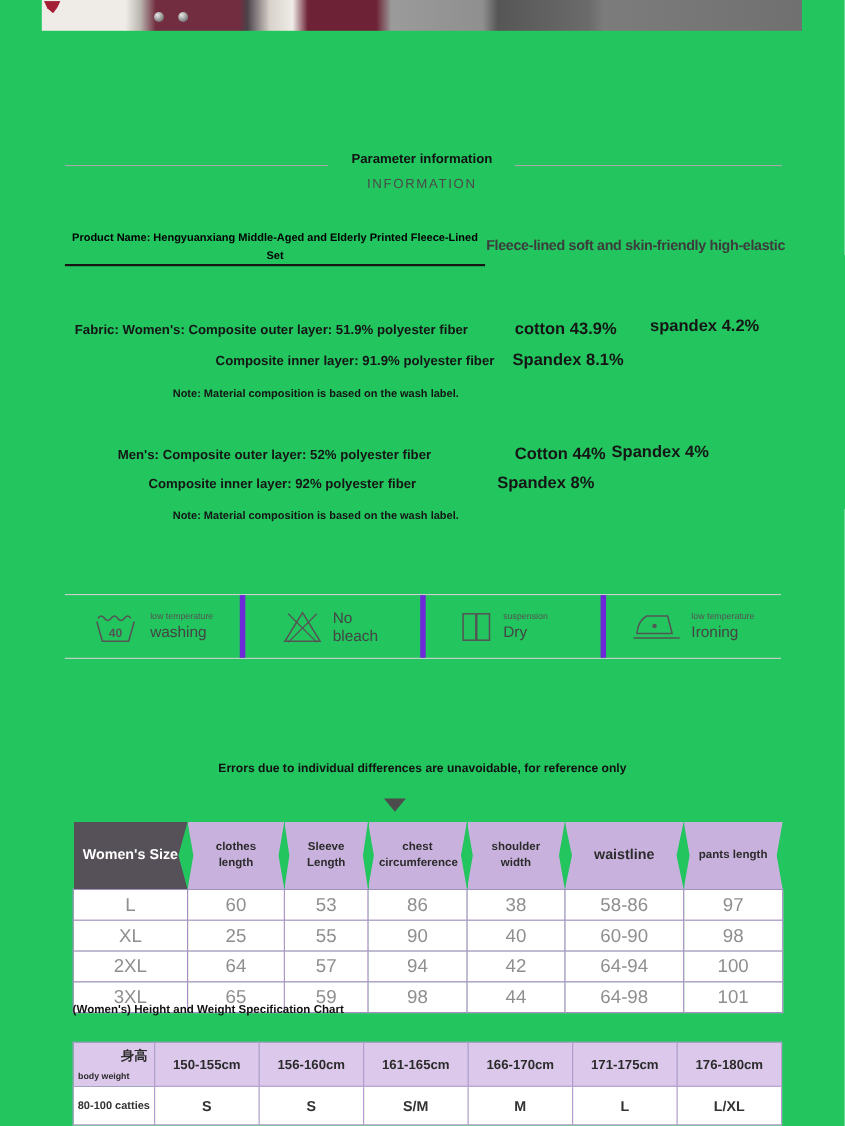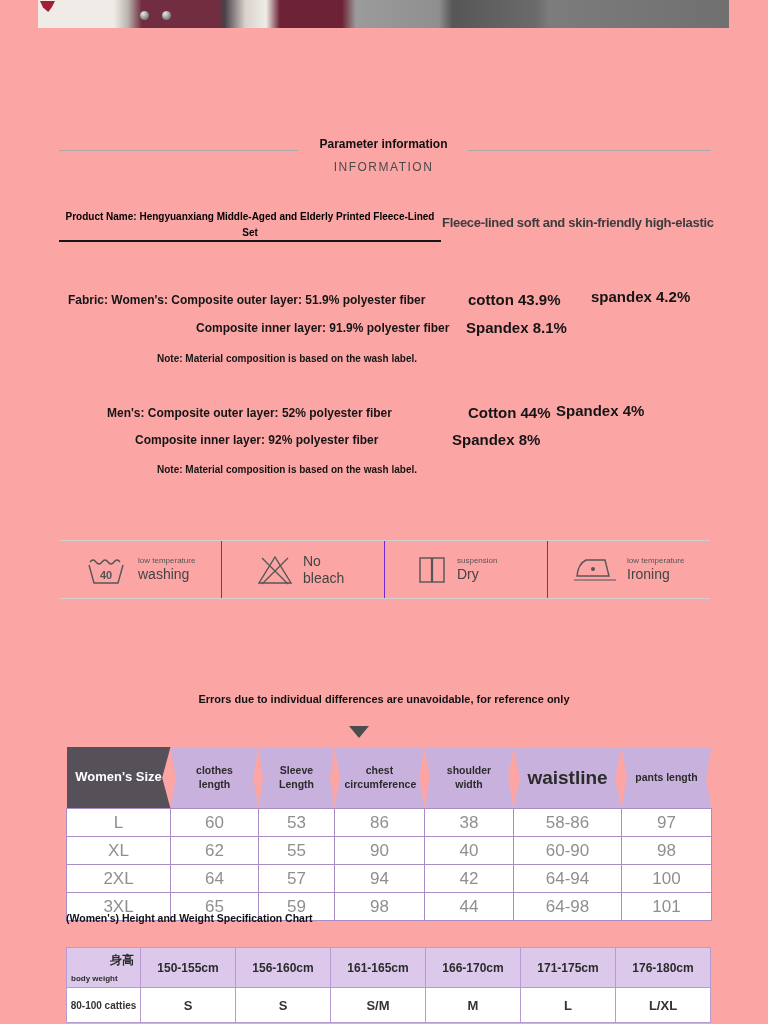"Parameter information" .page { background: #fca5a5 -> #22c55e }
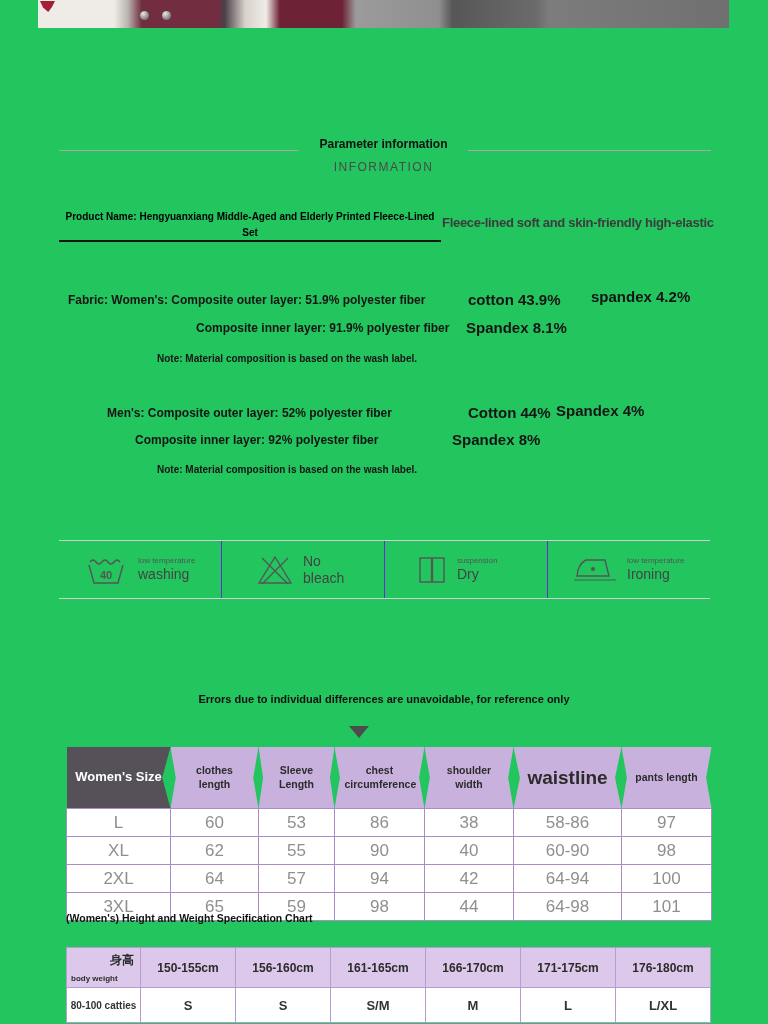"No bleach" .care-cell + .care-cell { border-left: 1px solid #6d28d9 -> 5px solid #6d28d9 }
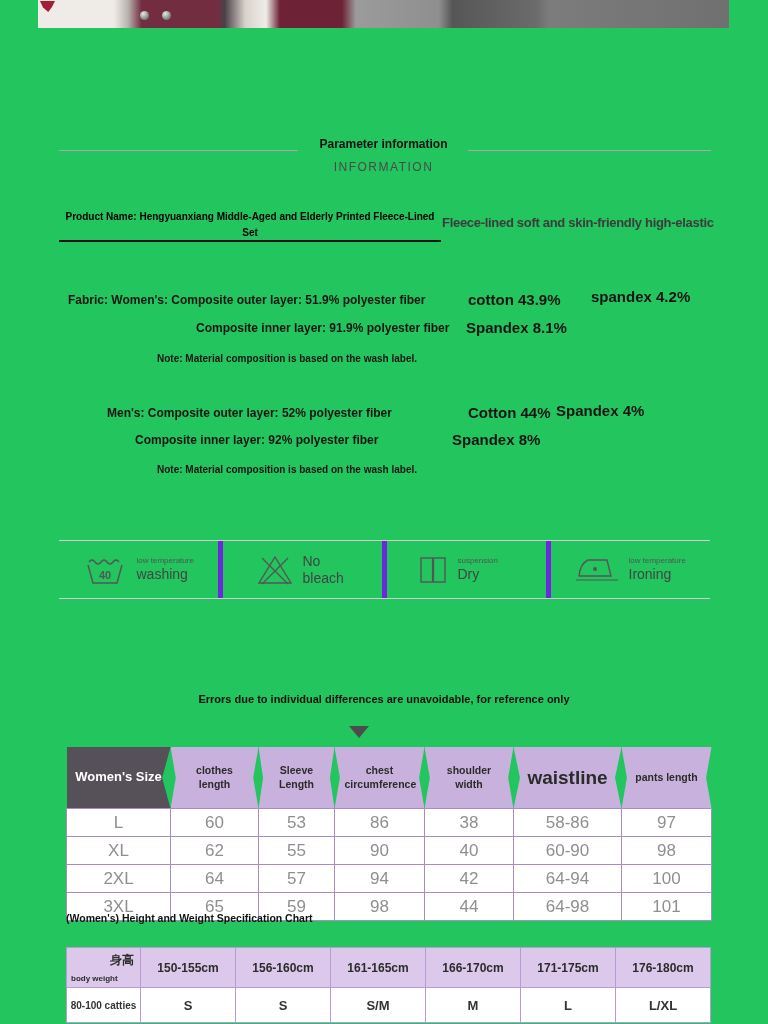"waistline" .size-table th.big-label { font-size: 19px -> 13px }
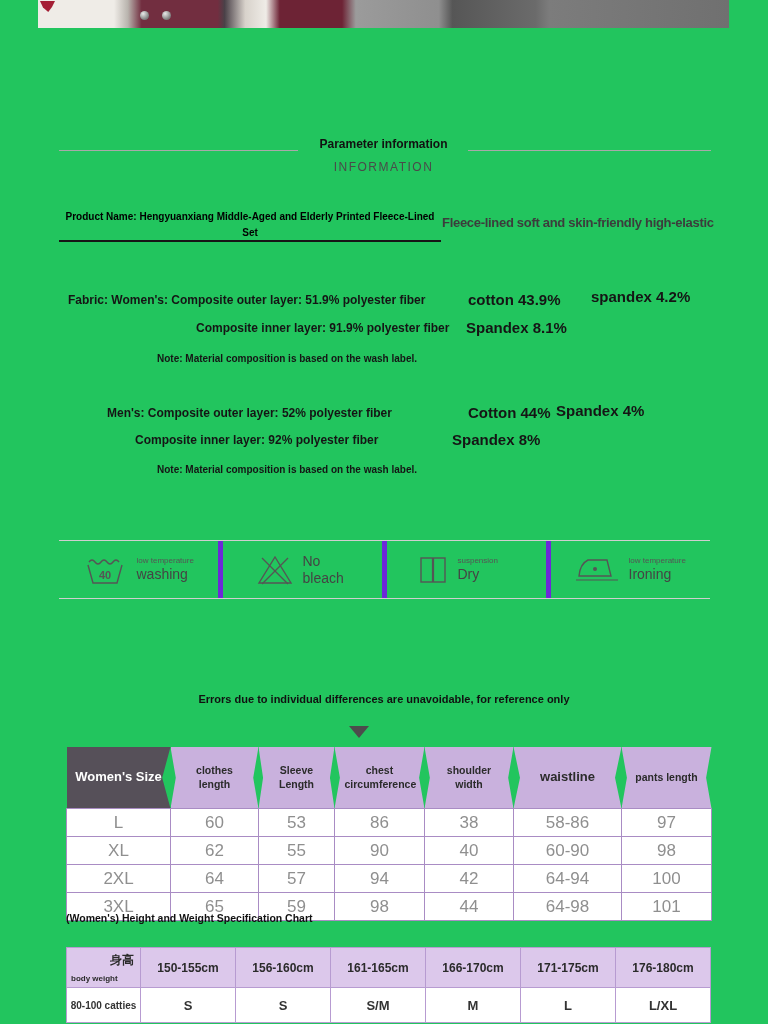"62" td { text: 62 -> 25 }
